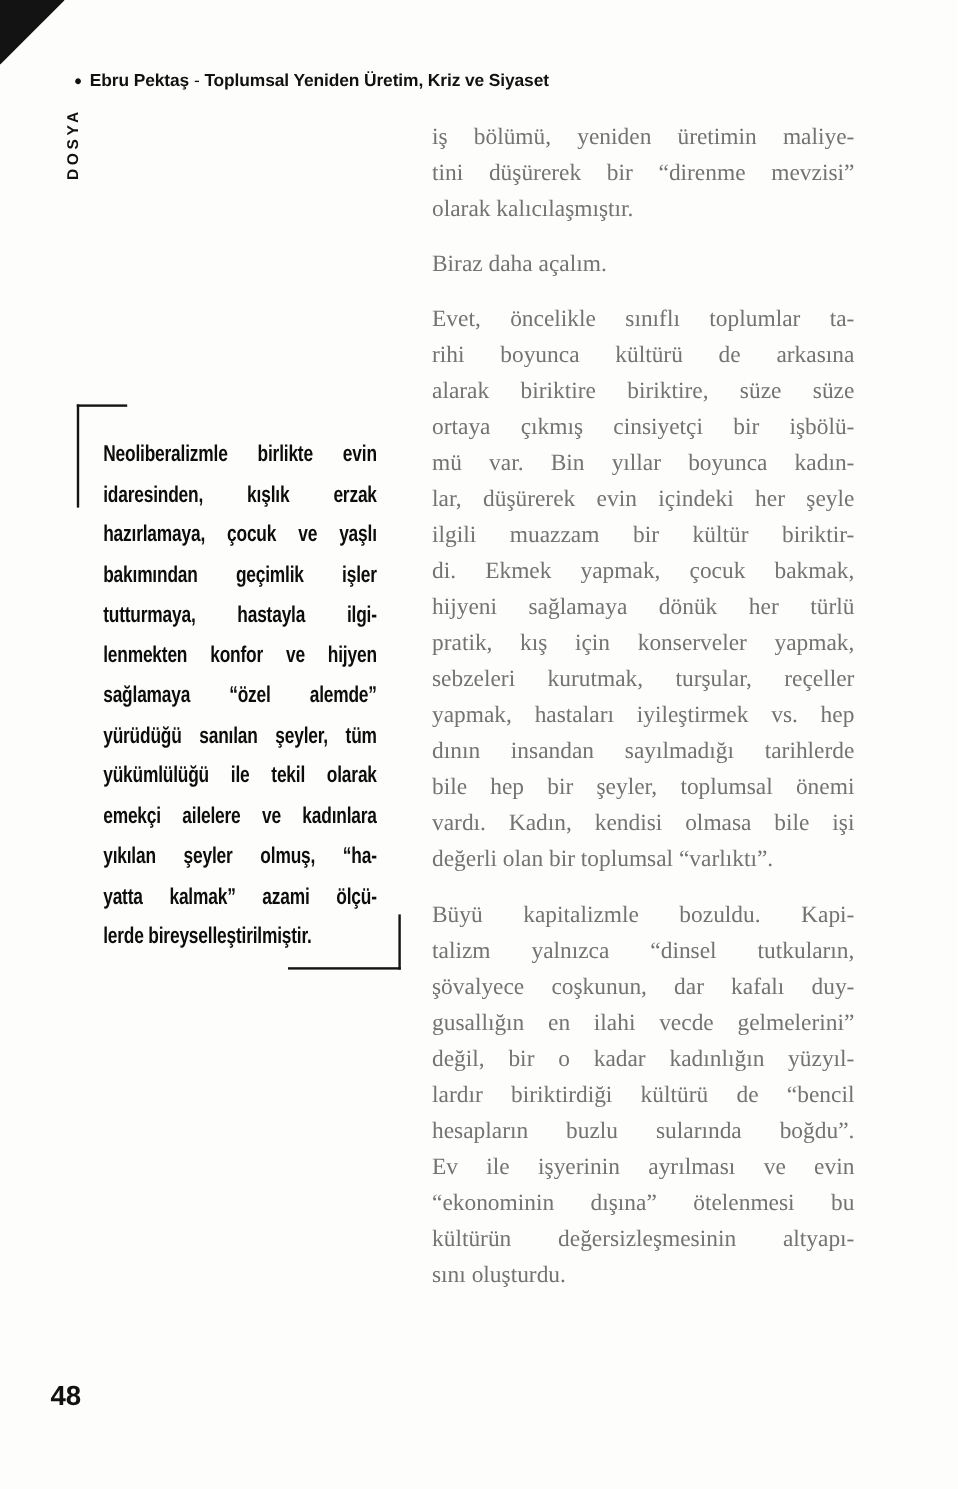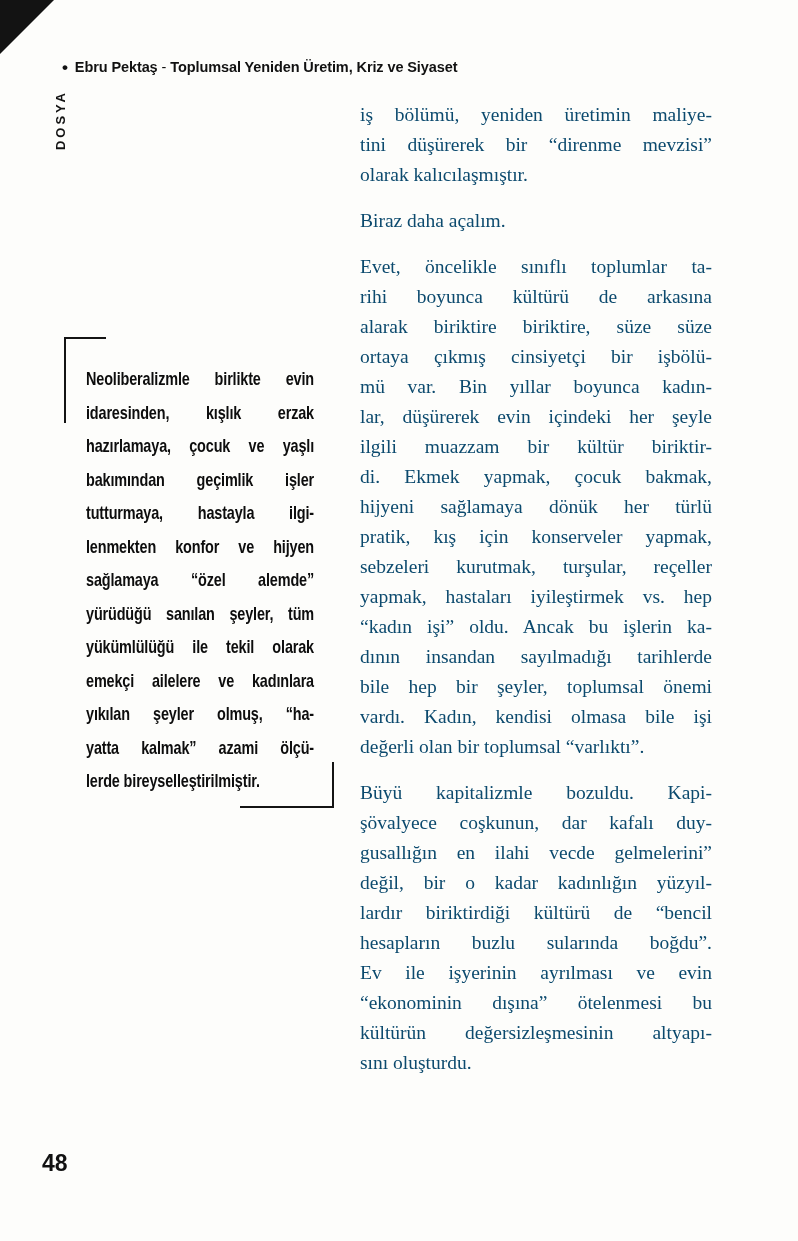"iş bölümü, yeniden üretimin maliye-" .body-col { color: #0c4a6e -> #737373 }
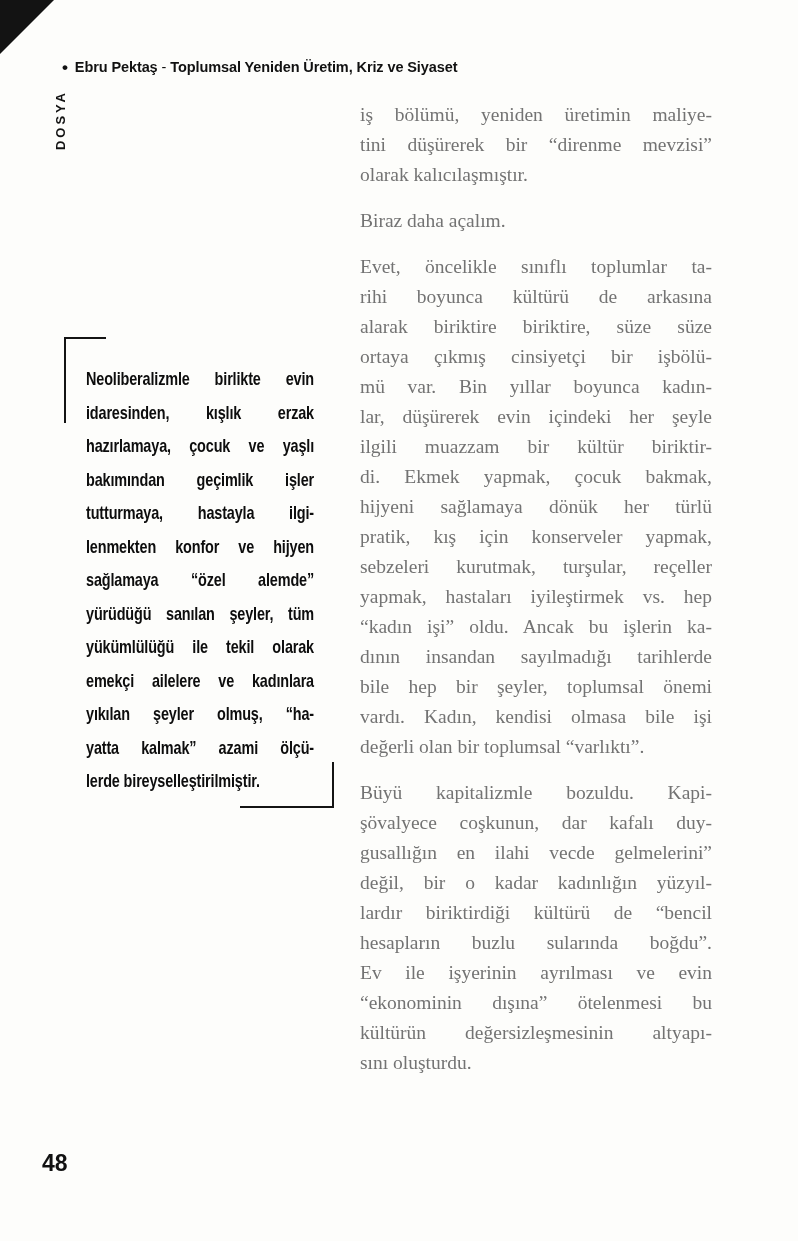"“kadın işi” oldu. Ancak bu" div.line { html: <div>“kadın işi” oldu. Ancak bu işlerin ka-</div> -> none }
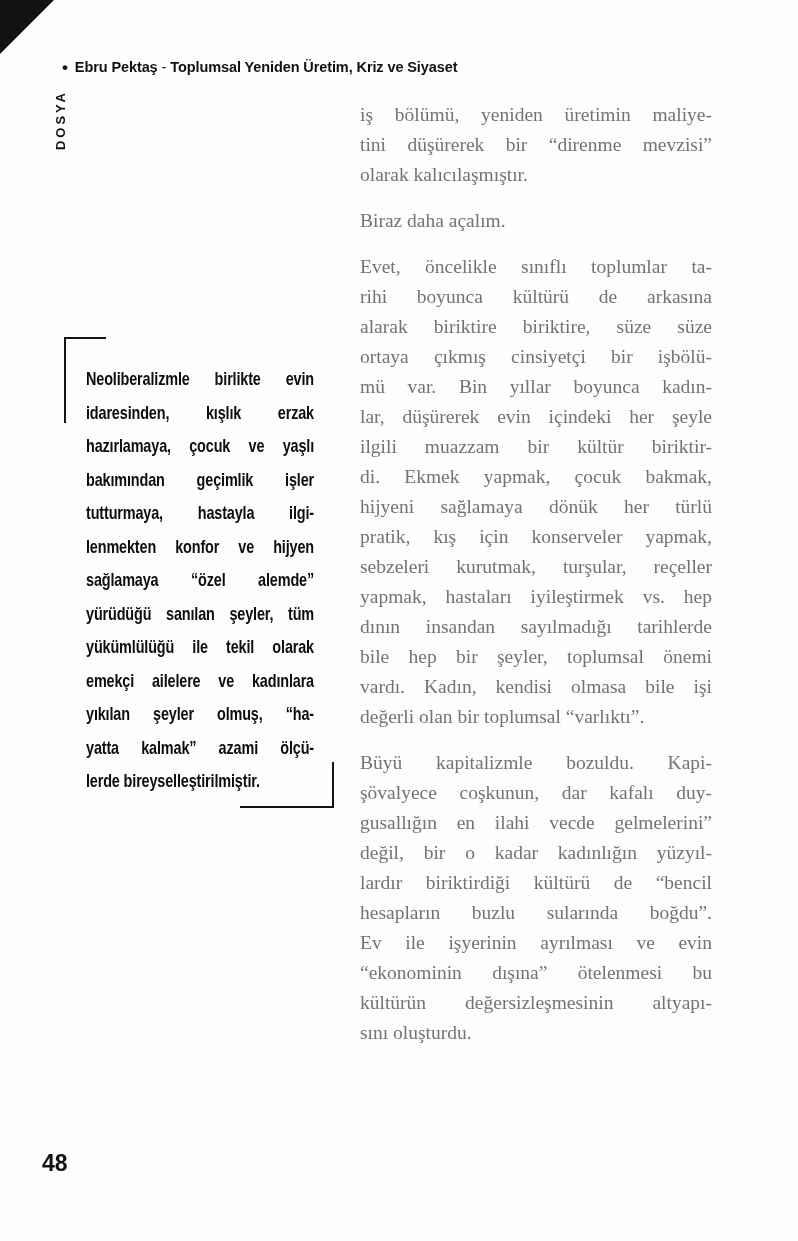"talizm yalnızca “dinsel tutkuların," div.line { html: none -> <div>talizm yalnızca “dinsel tutkuların,</div> }
